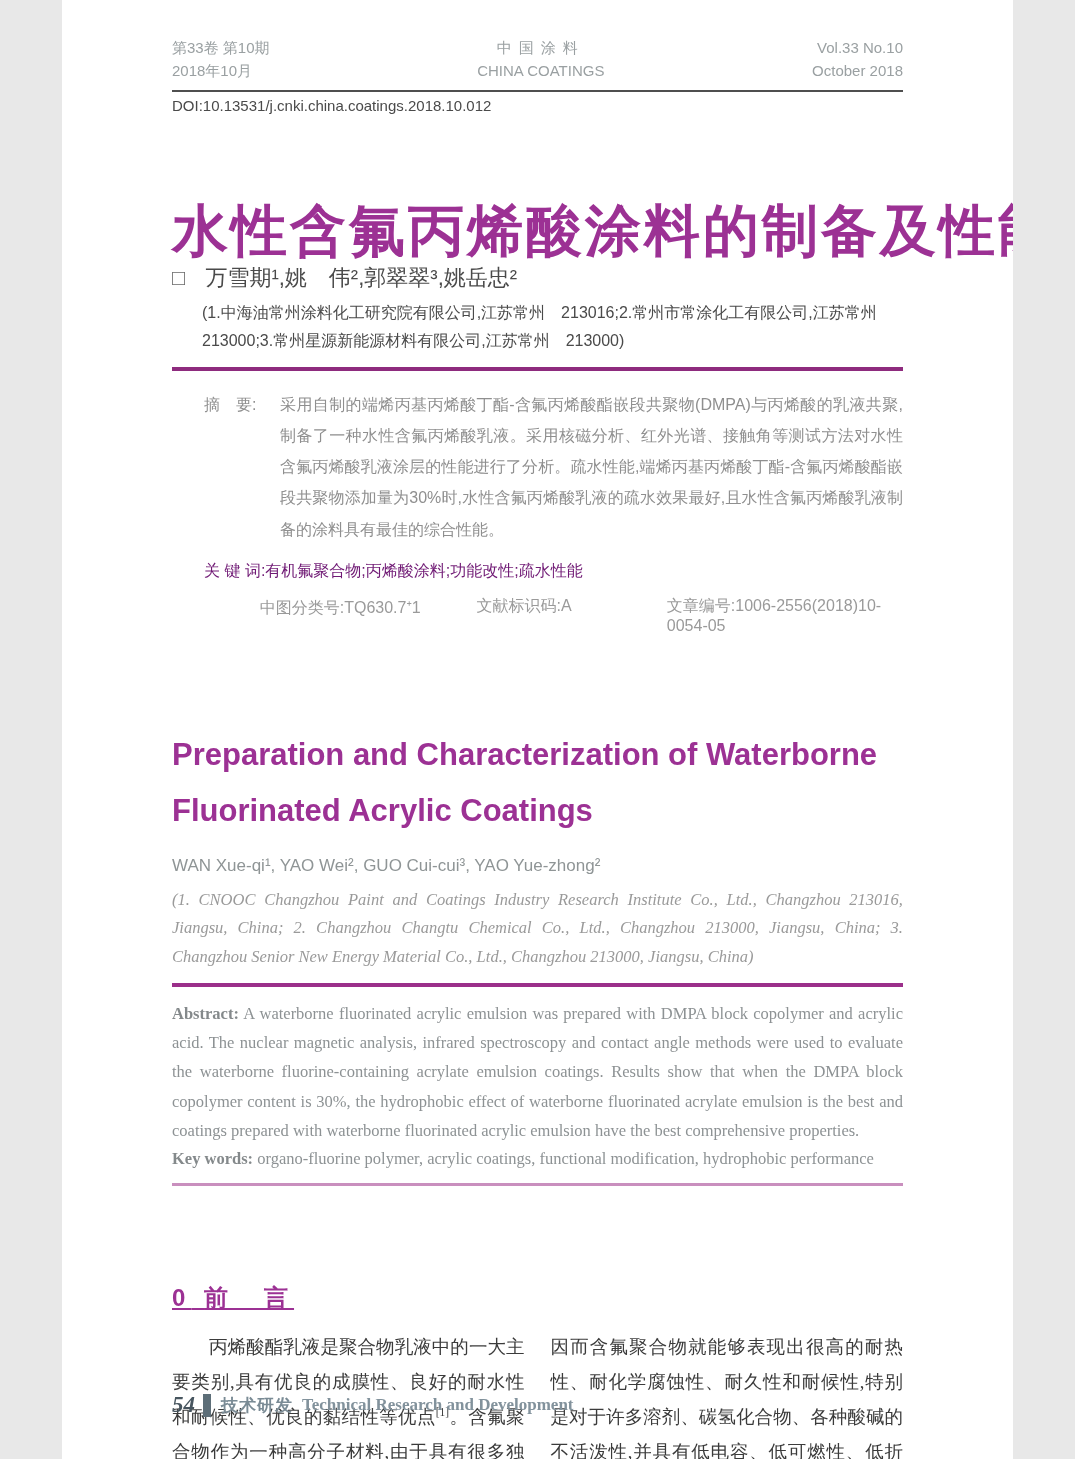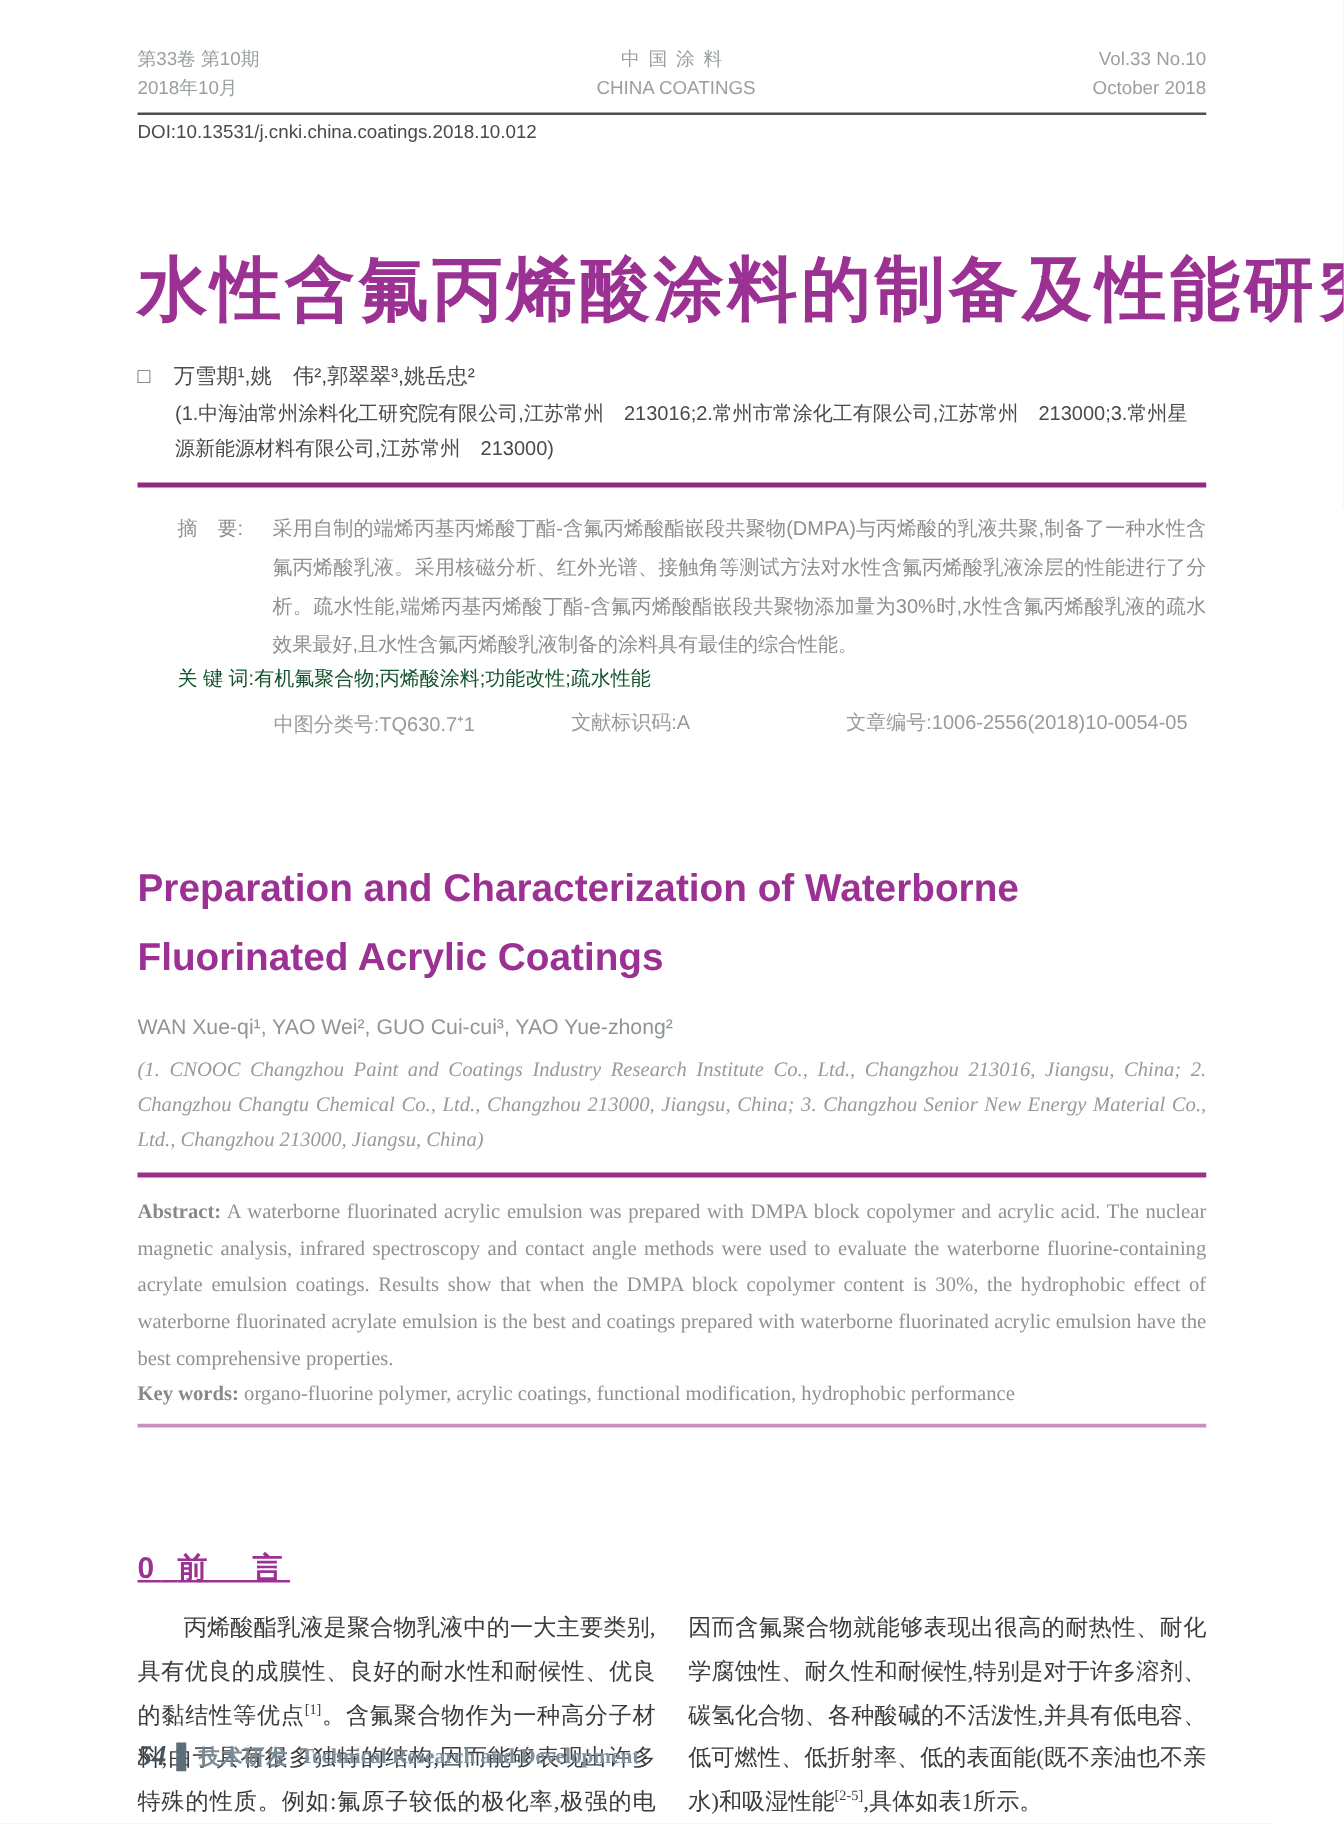"第33卷 第10期" .page { width: 1075px -> 951px }
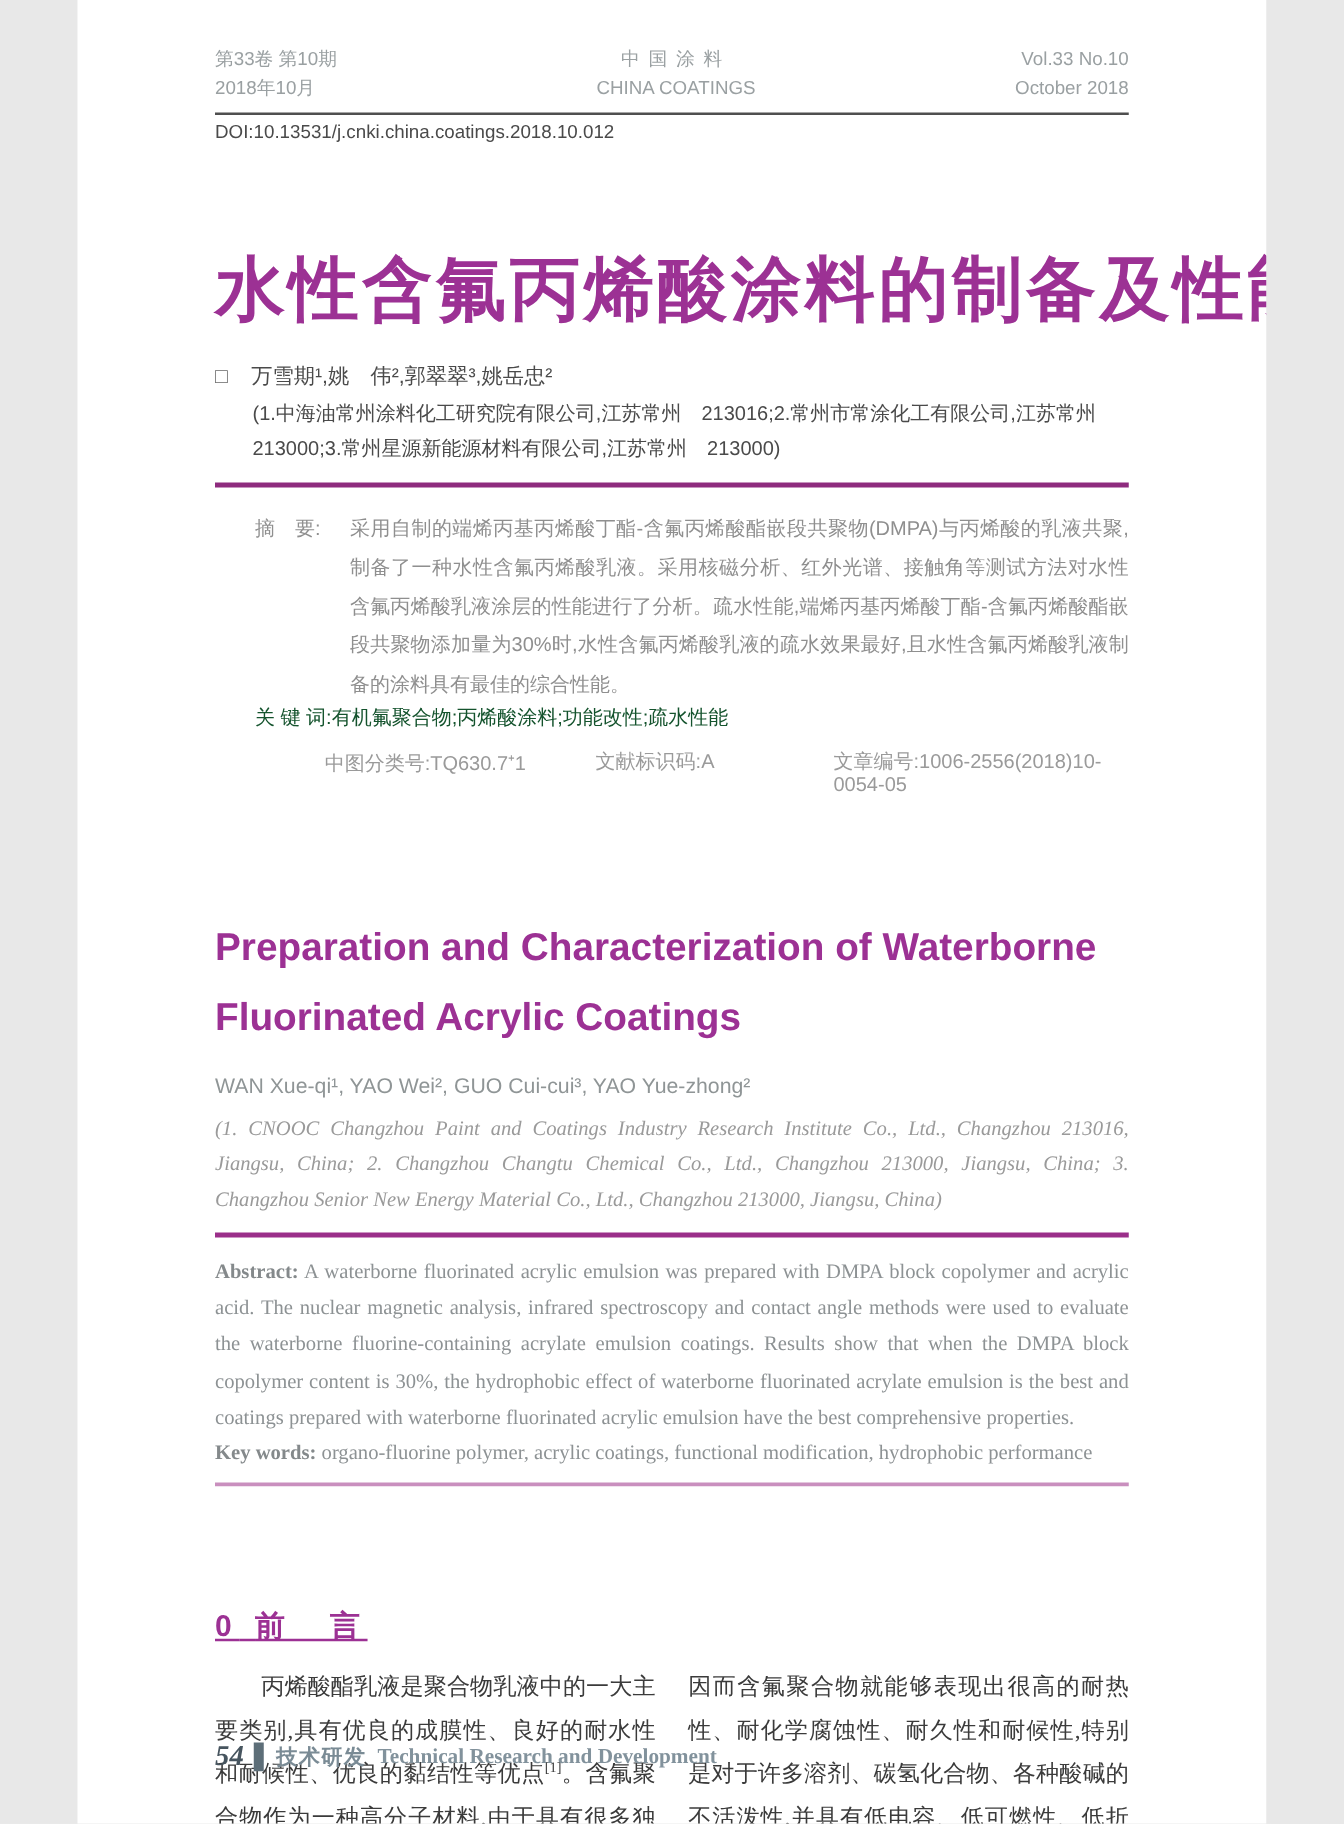"□ 万雪期¹,姚 伟²,郭翠翠³,姚岳忠²" .cn-authors { font-size: 17px -> 22px; margin-top: 26px -> none }
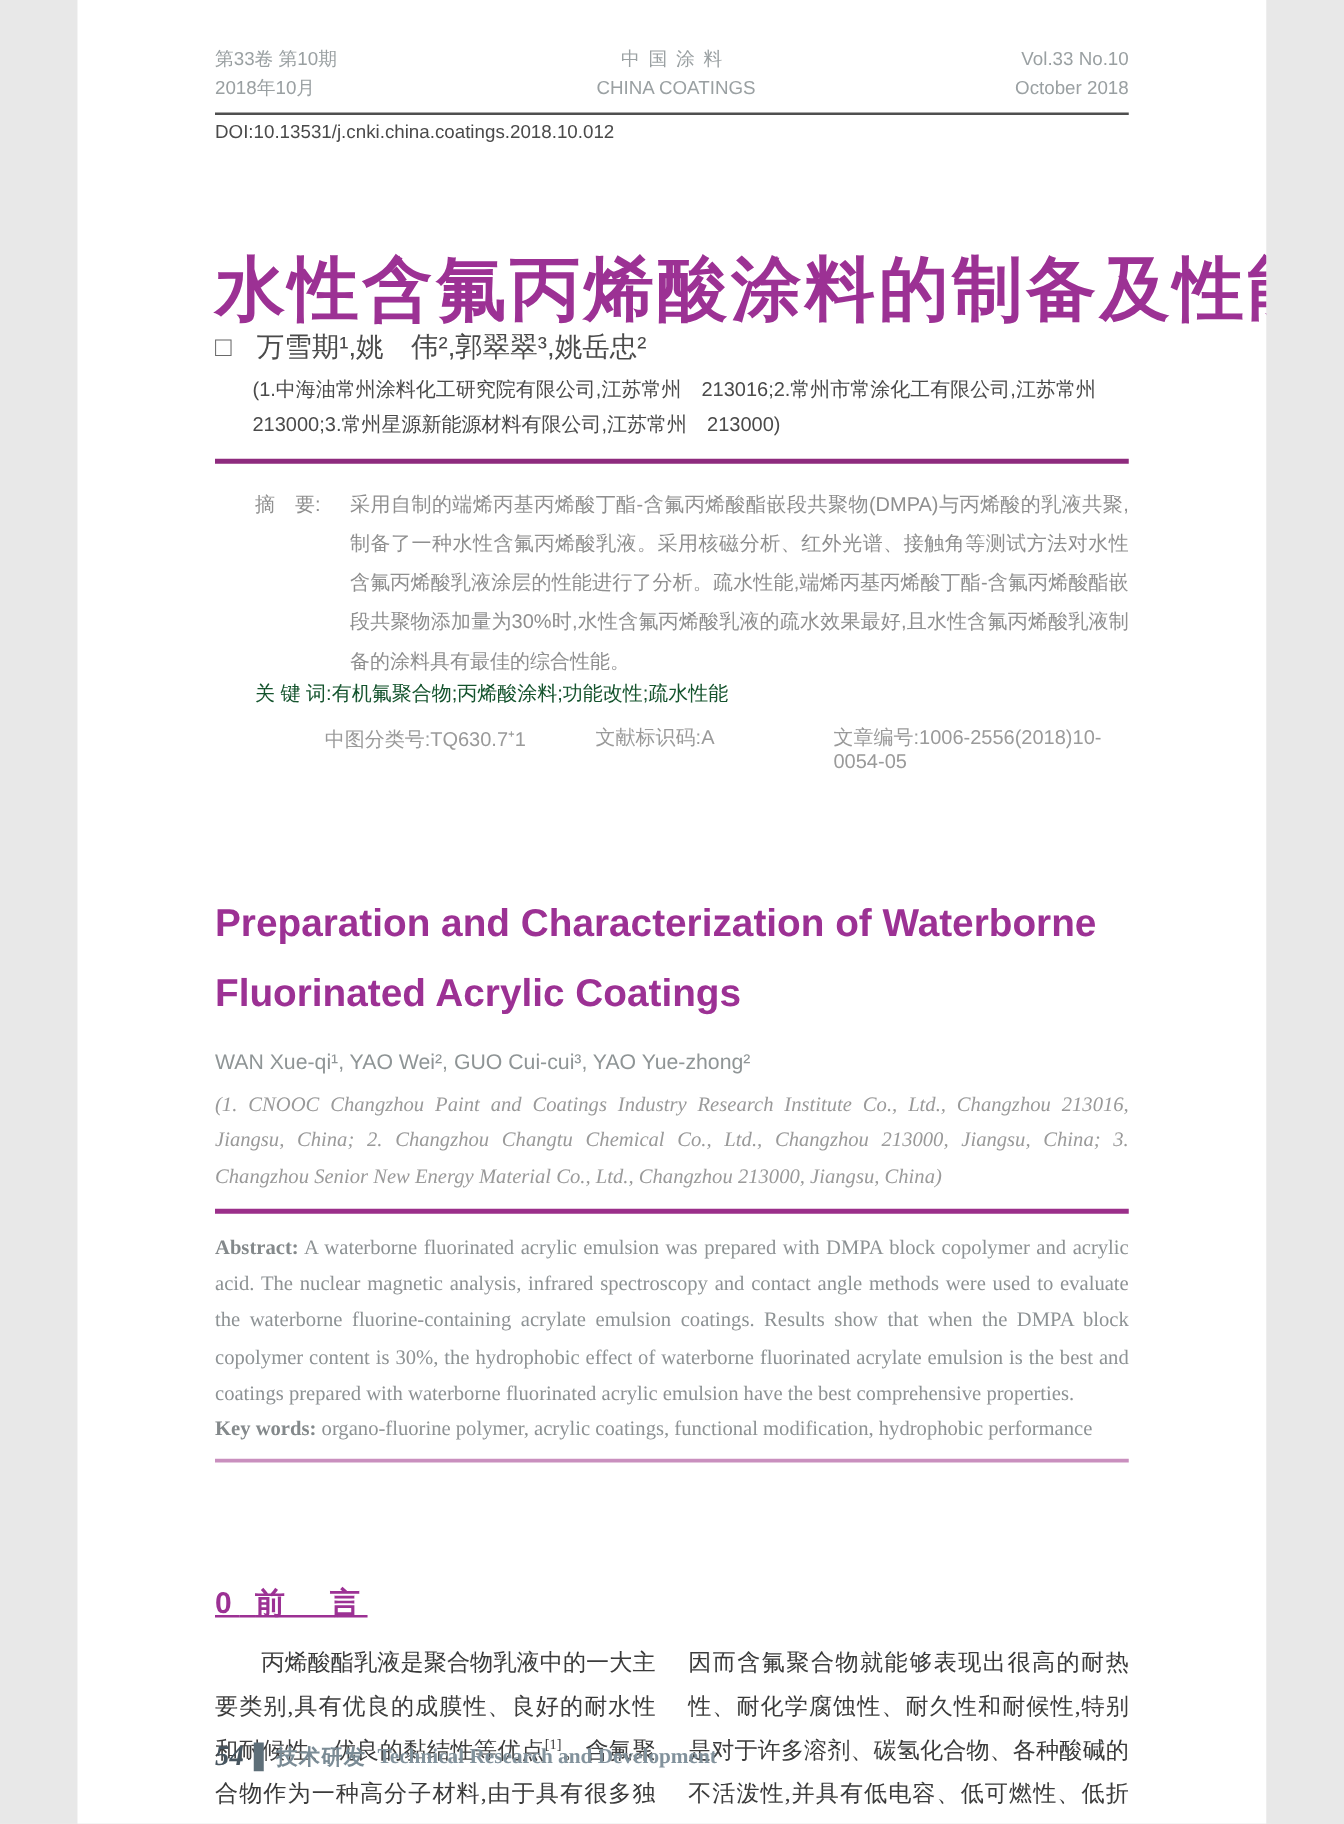"关 键 词:有机氟聚合物;丙烯酸涂料;功能改性;疏水性能" .cn-keywords { color: #14532d -> #701a75; margin-top: 0 -> 16px }
